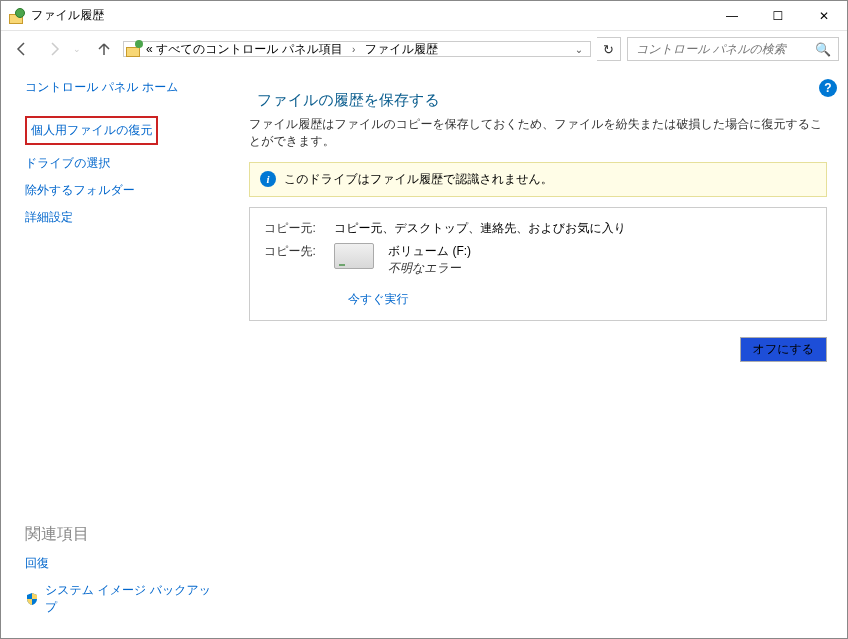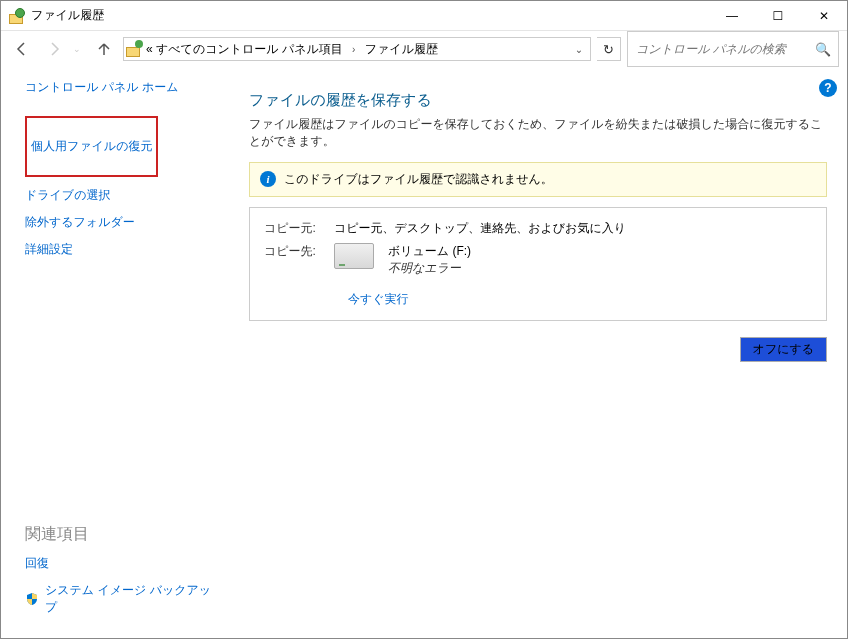"« すべてのコントロール パネル項目 › ファイル履歴" .address-bar { height: 24px -> 16px }
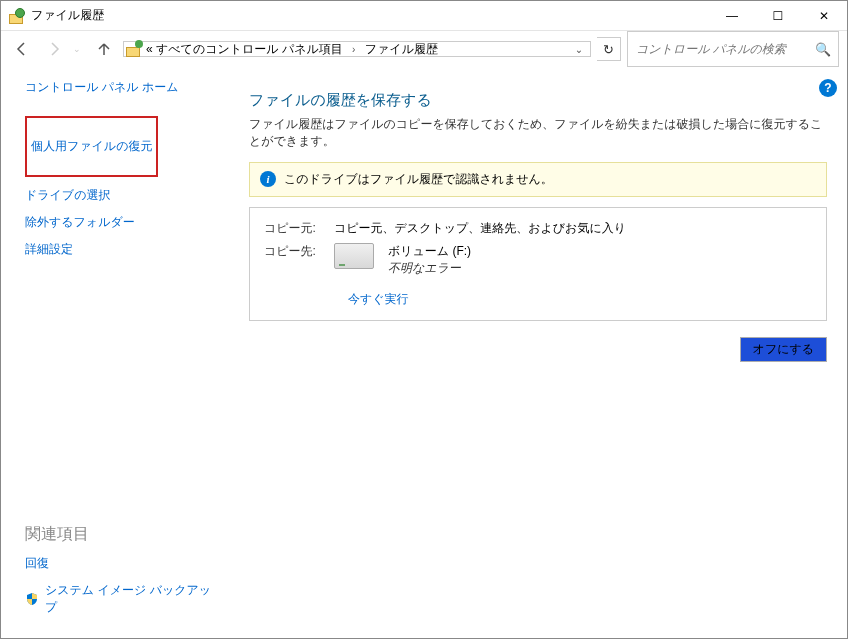"コントロール パネルの検索" .search-box { height: 36px -> 24px }
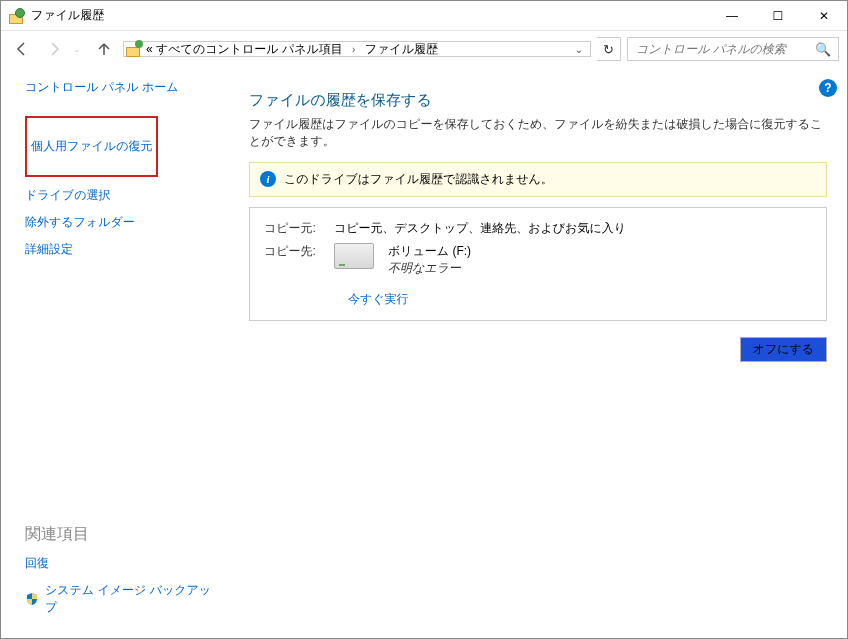"ファイルの履歴を保存する" .main h1 { margin: 12px 0 6px 0 -> 12px 0 6px 8px }
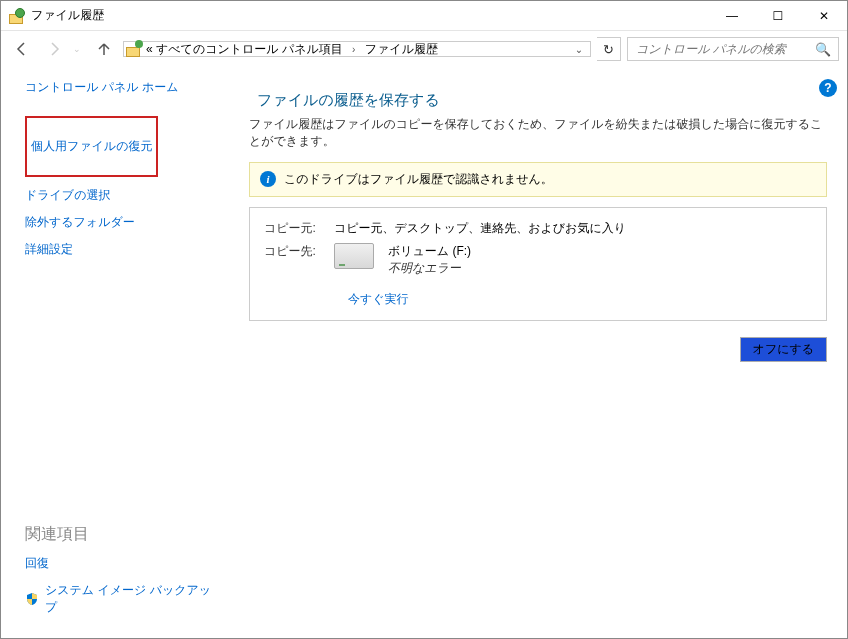"個人用ファイルの復元" .side-link.emphasized { padding: 20px 4px -> 4px 4px }
